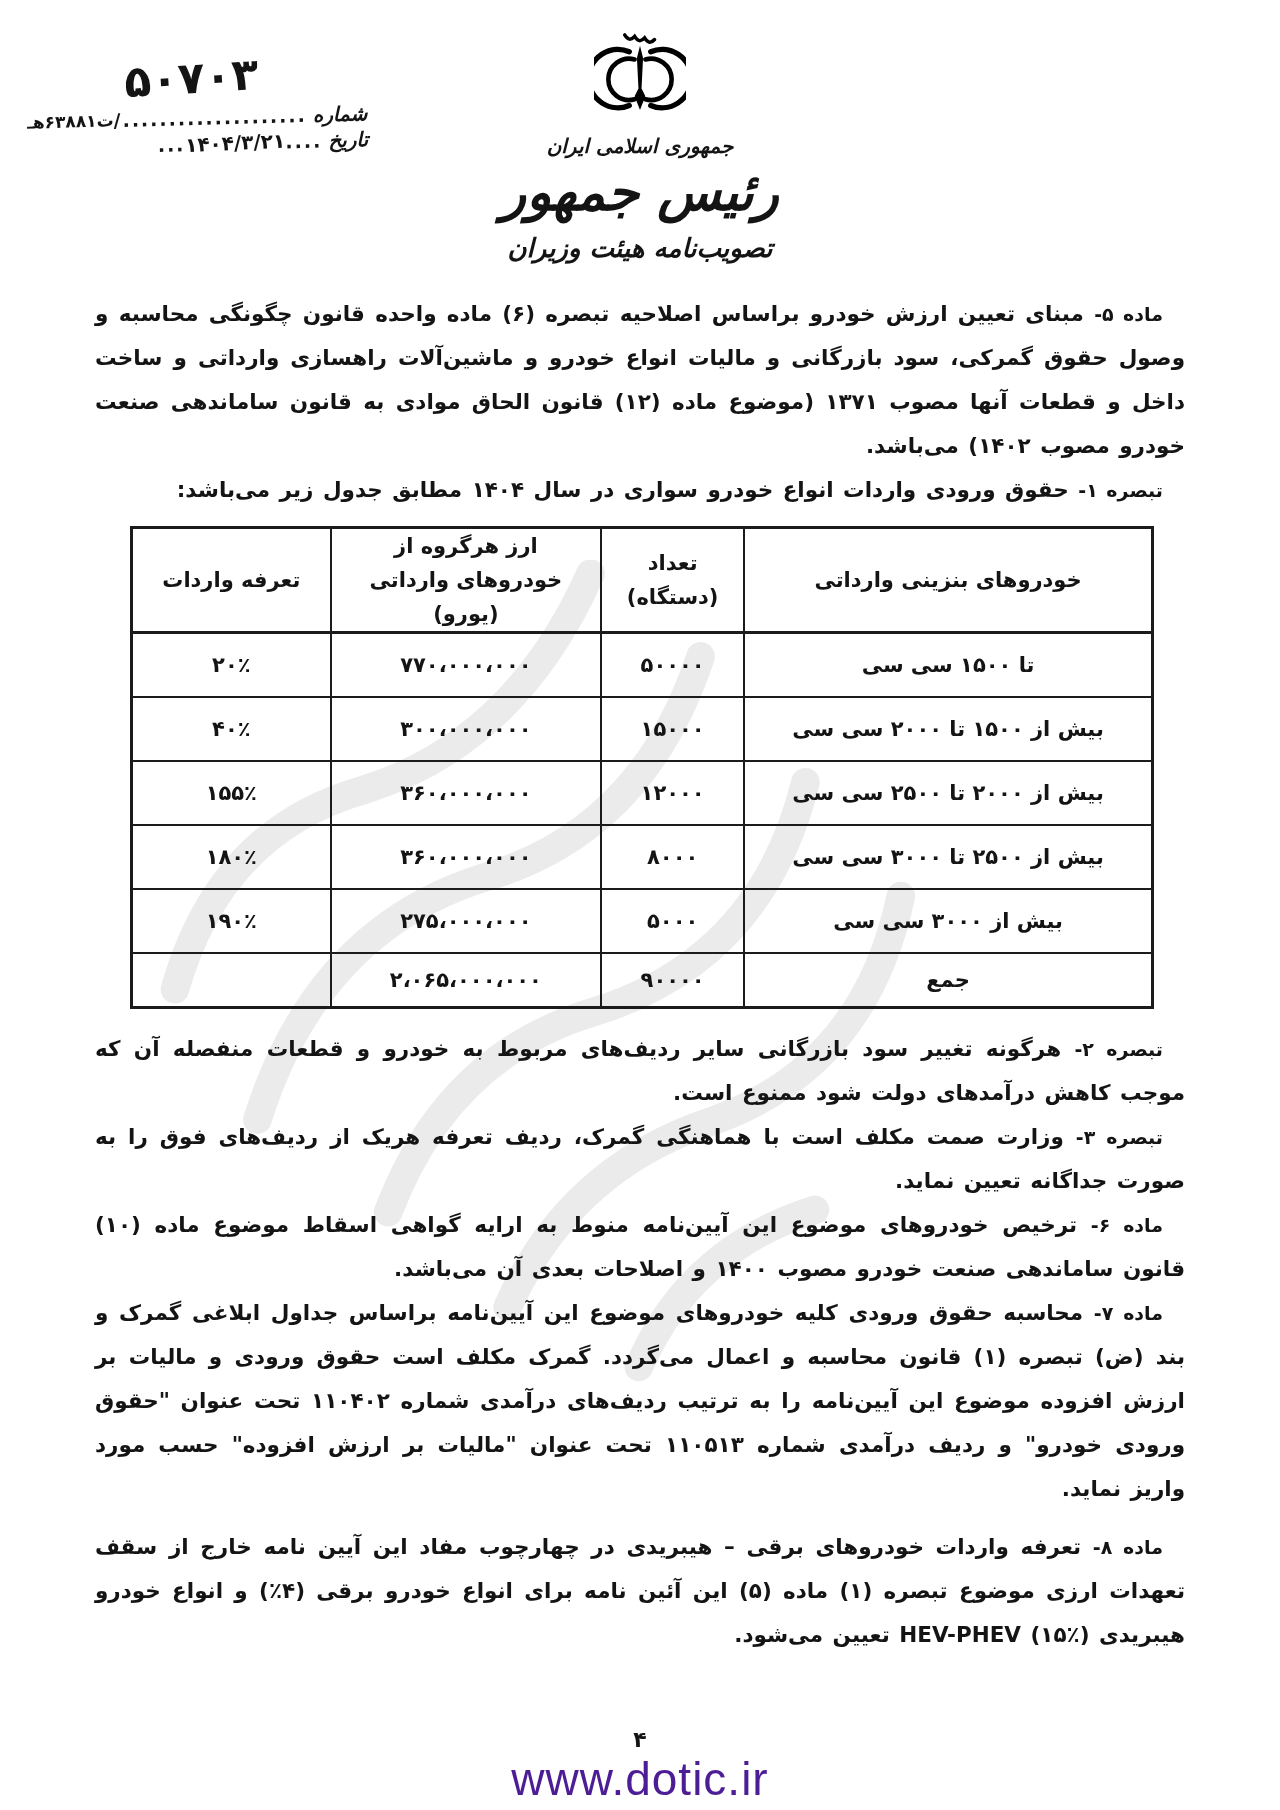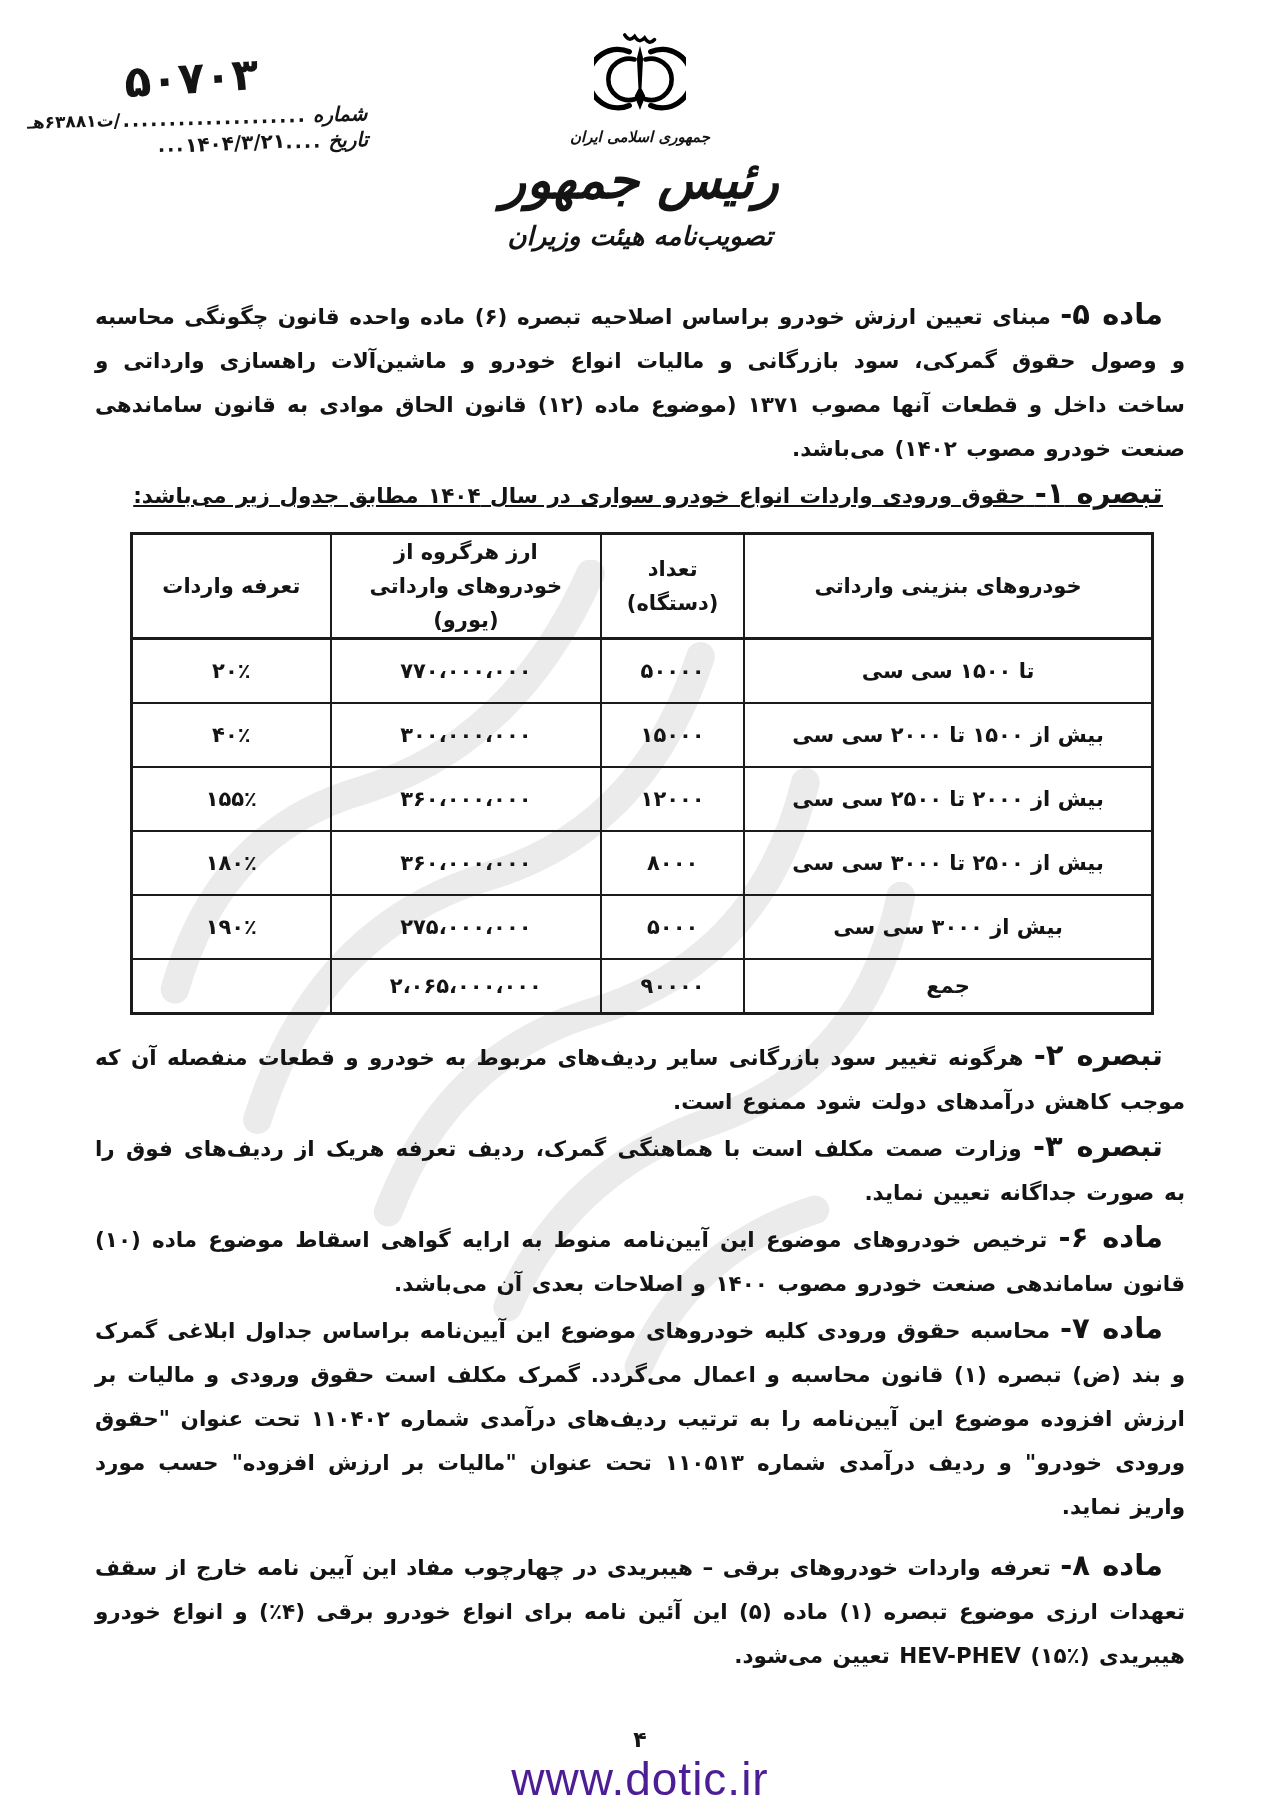"جمهوری اسلامی ایران" .country-title { font-size: 15px -> 20px; margin-top: 4px -> 10px }
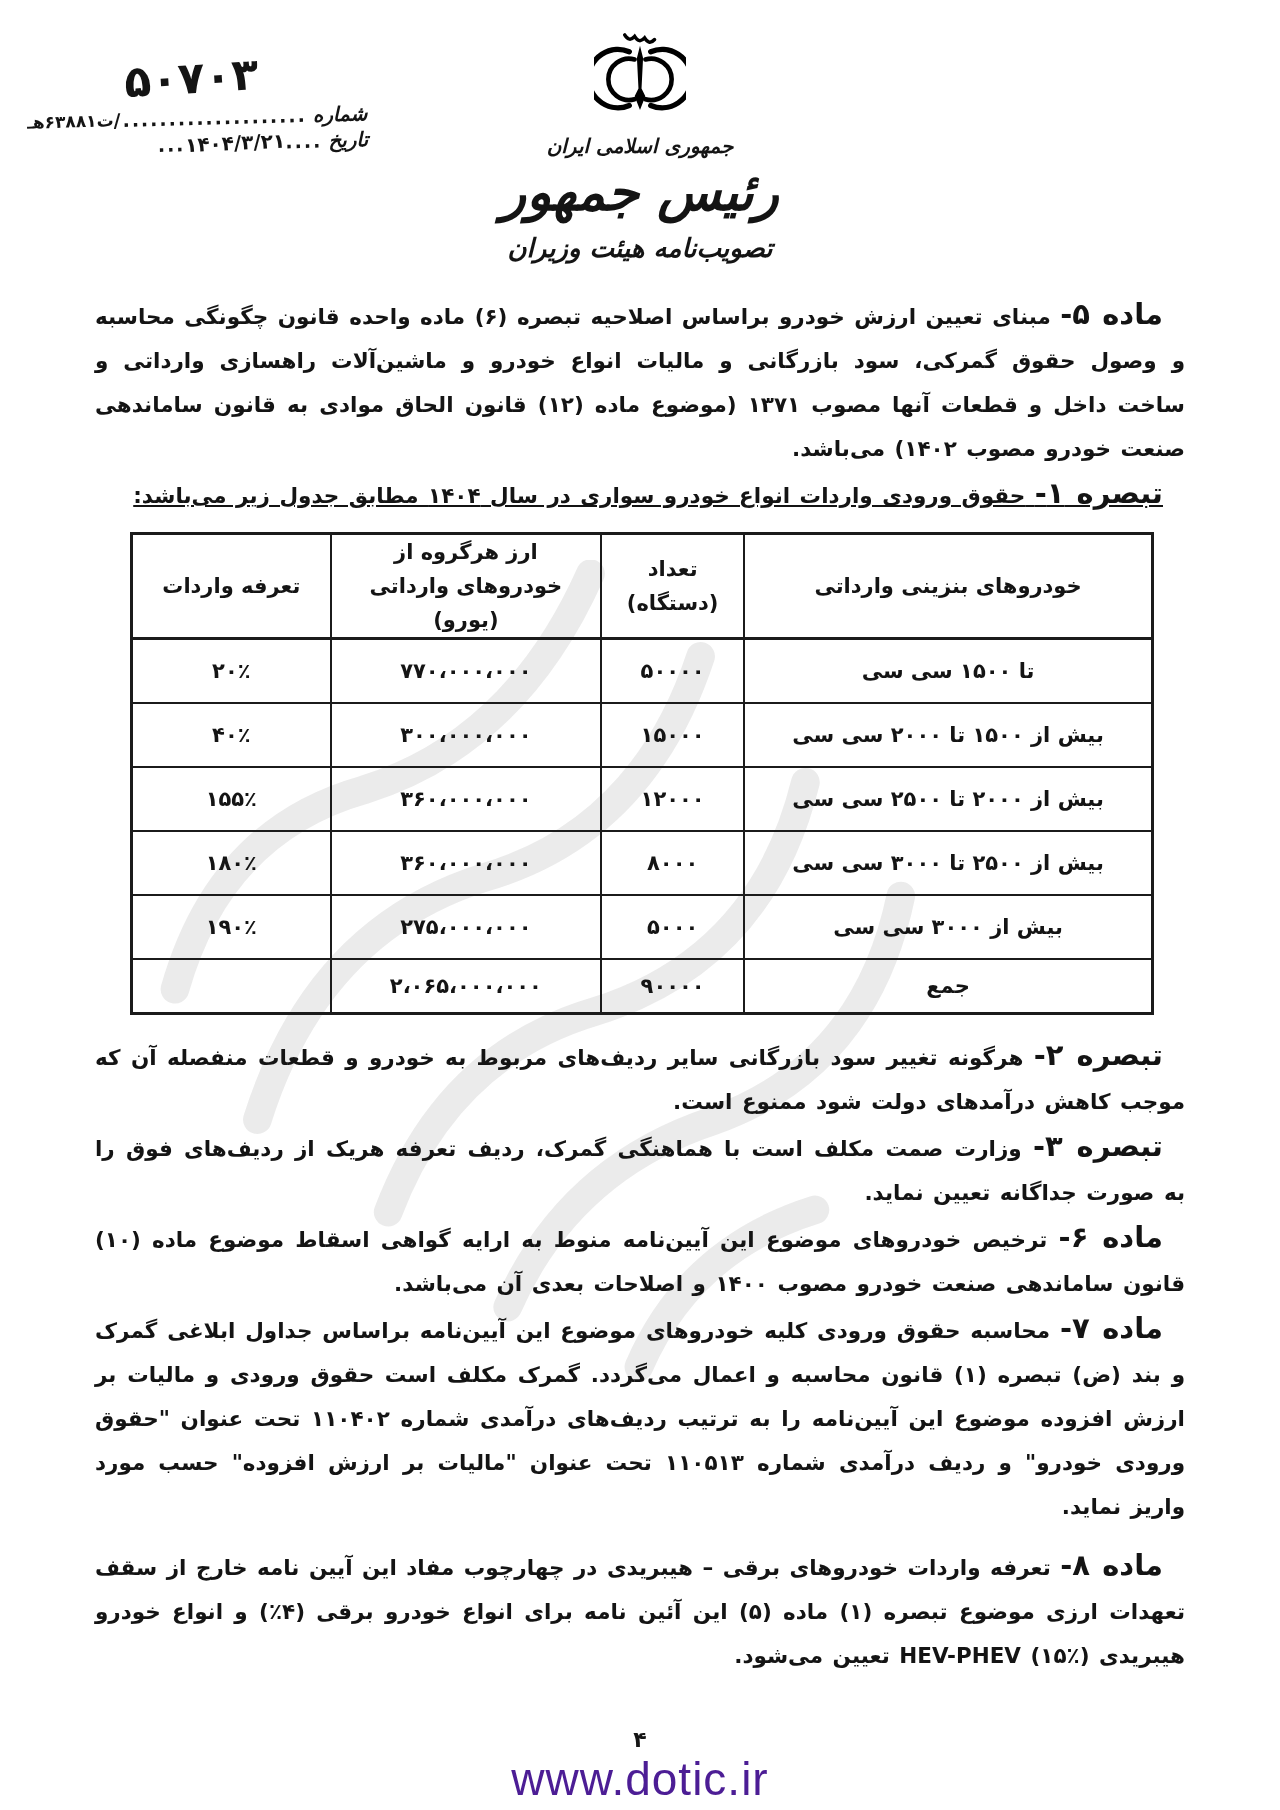"ماده ۵-" .para .lead { font-size: 29px -> 19px }
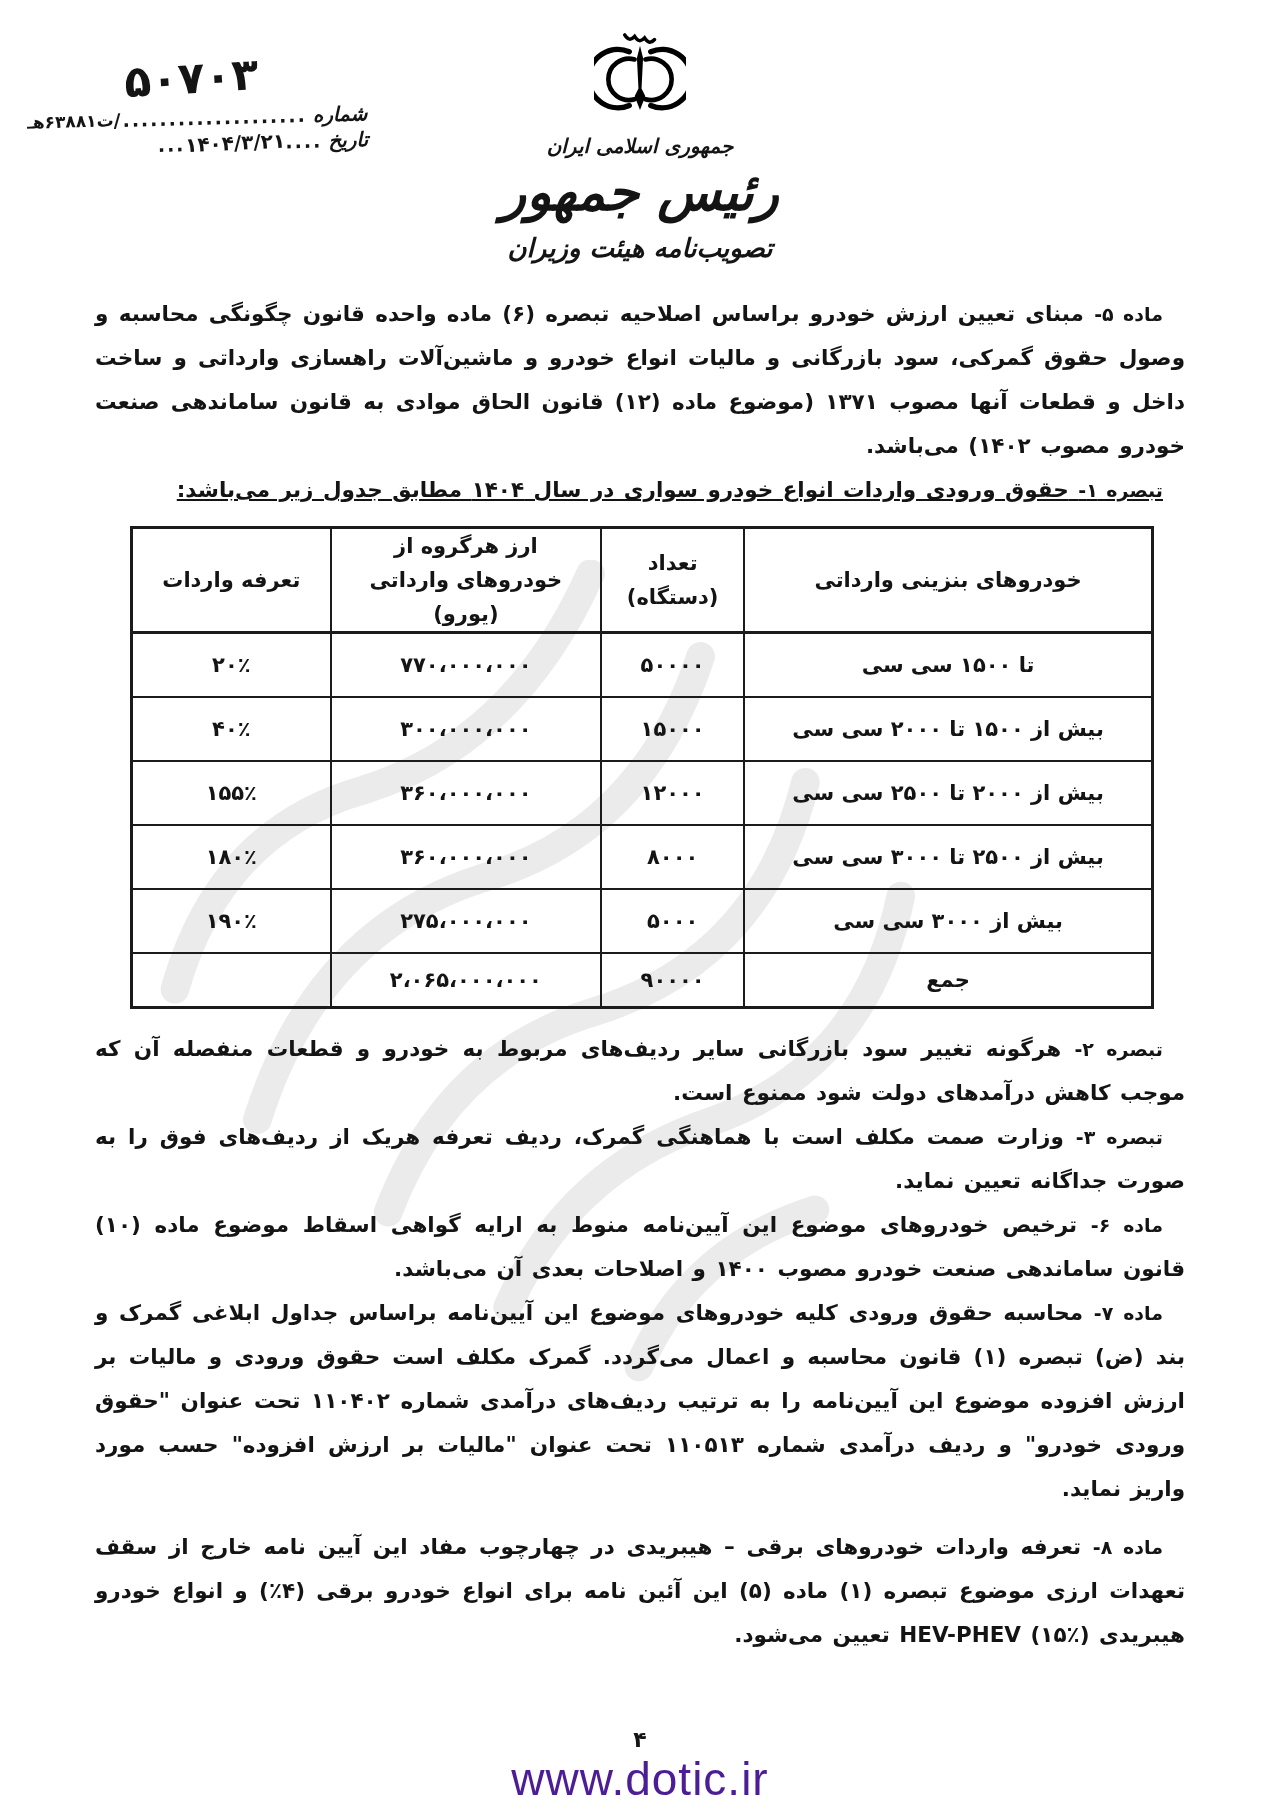"تبصره ۱- حقوق ورودی واردات" .tight { text-decoration: underline -> none }
